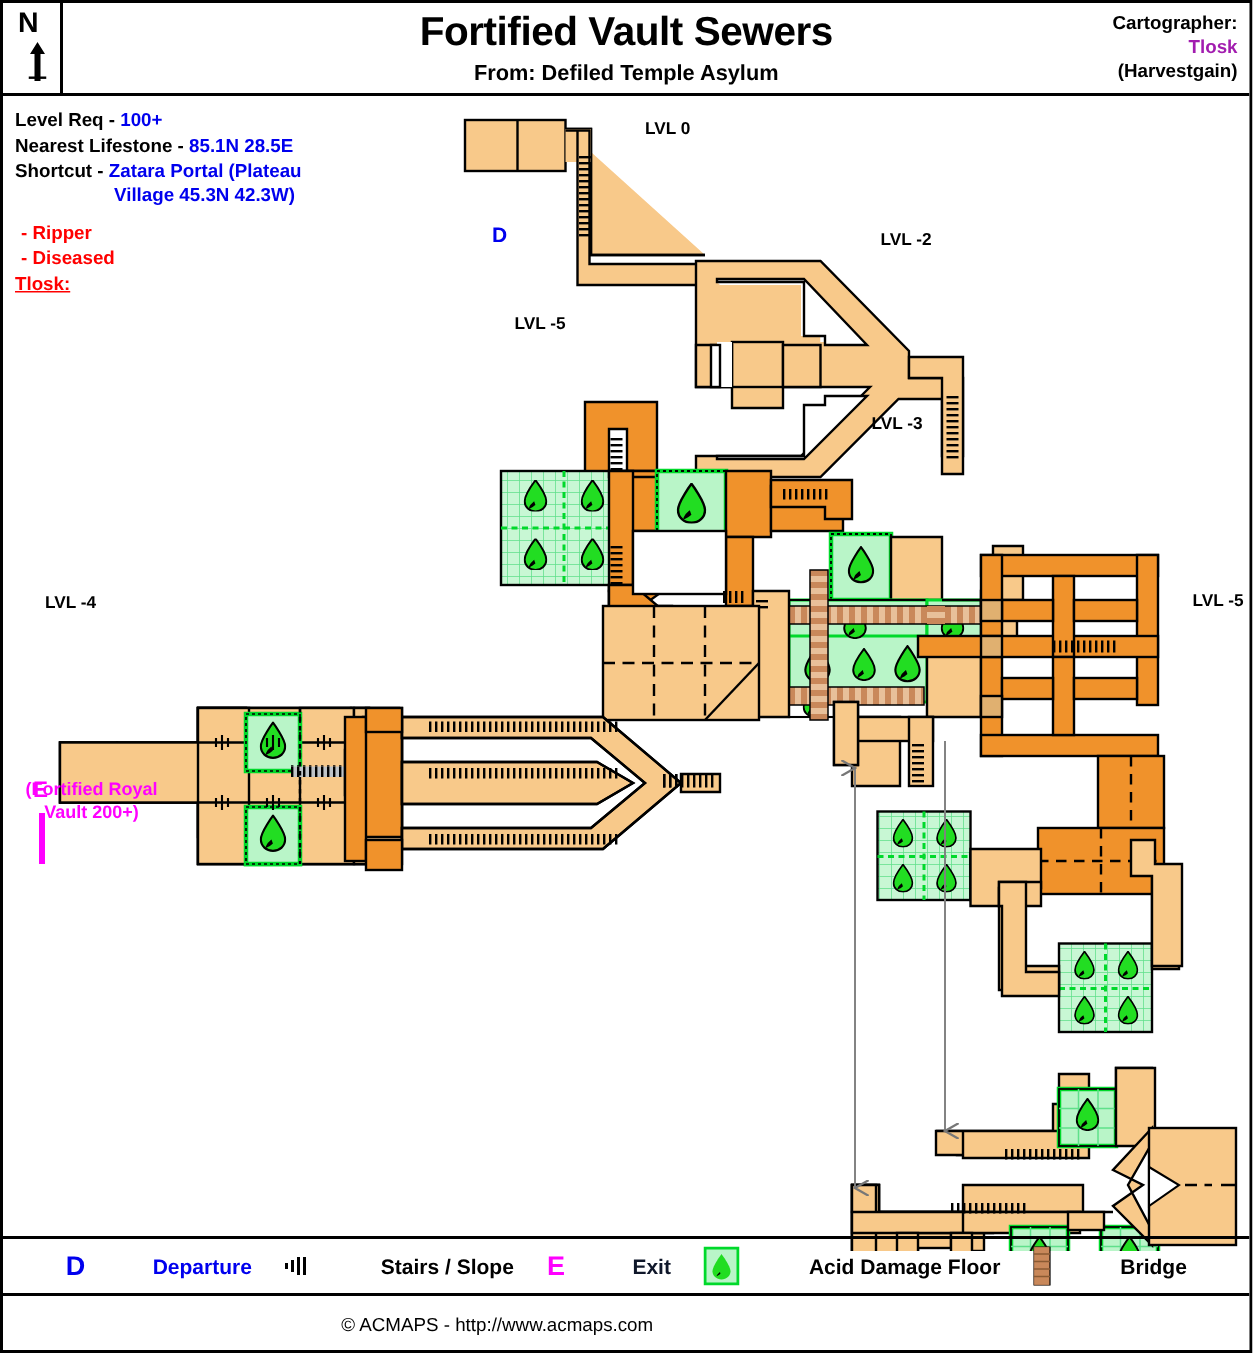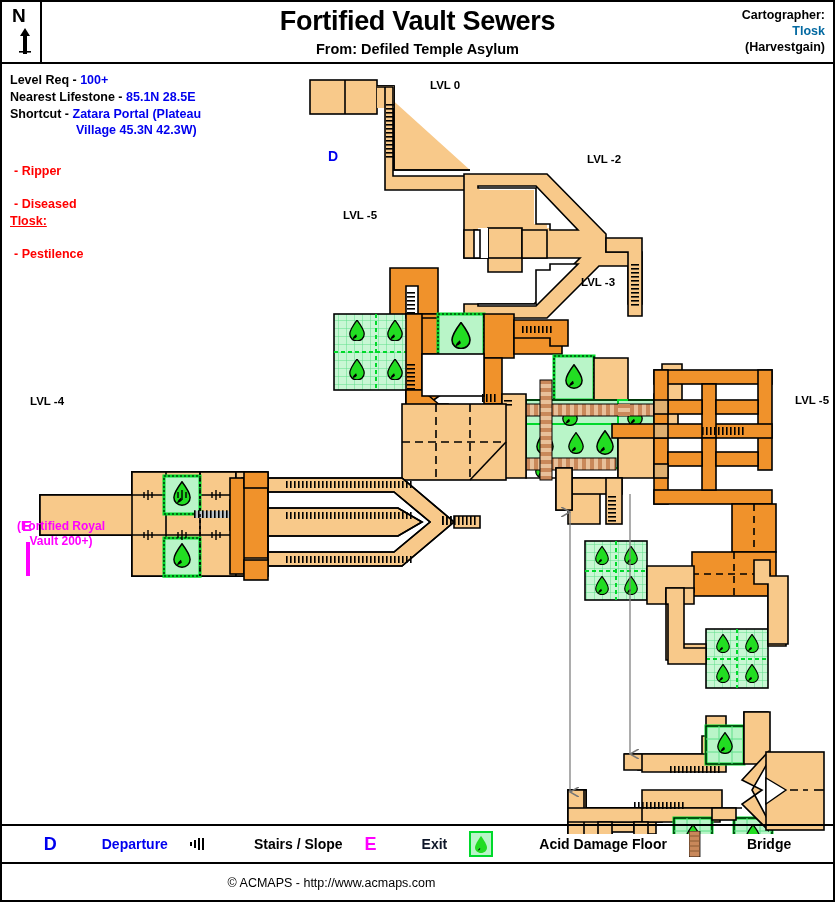"Tlosk" #carto .nm { color: #0369a1 -> #a21caf }
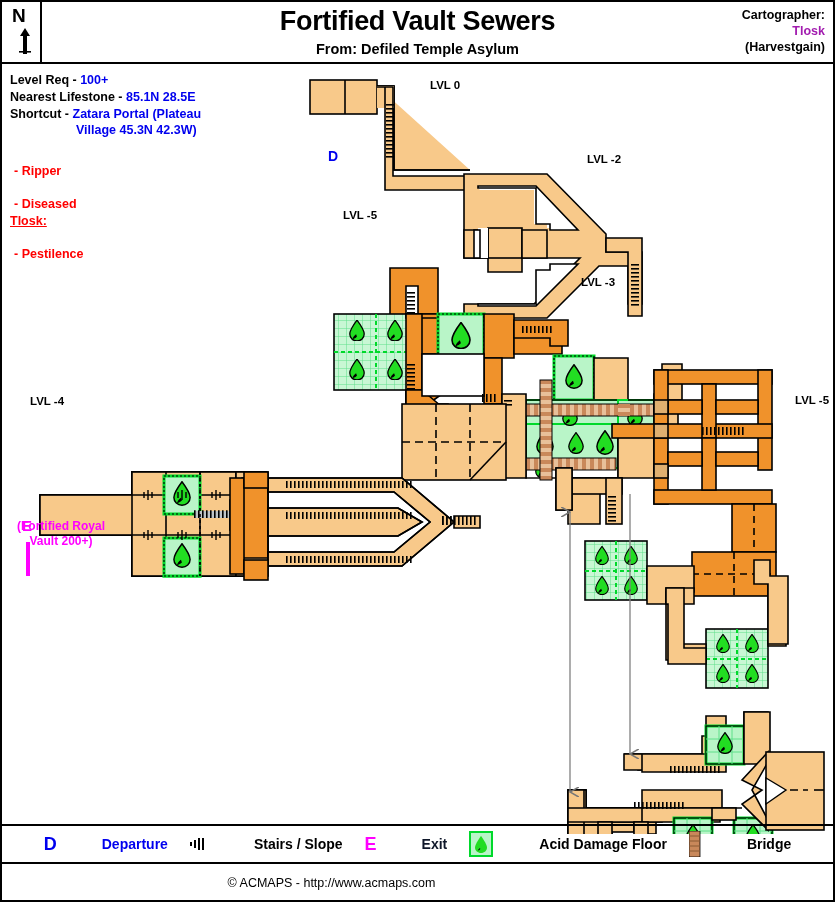"- Ripper" #info .mon-i { margin-top: 16px -> none }
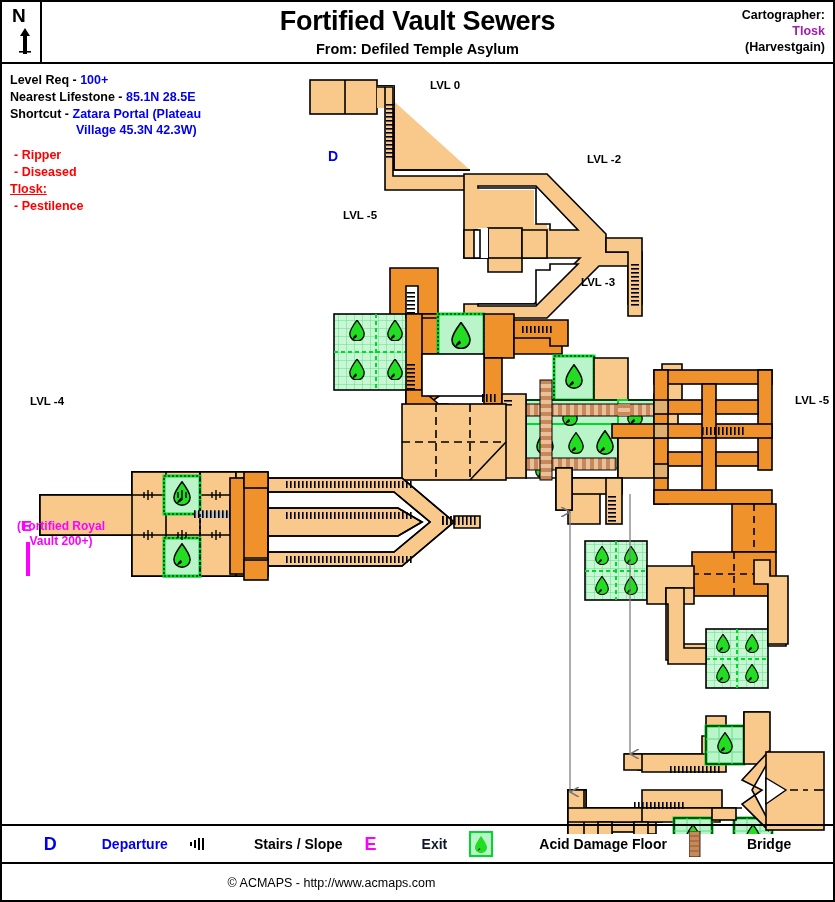"- Pestilence" div.mon-i { html: <div>- Pestilence</div> -> none }
